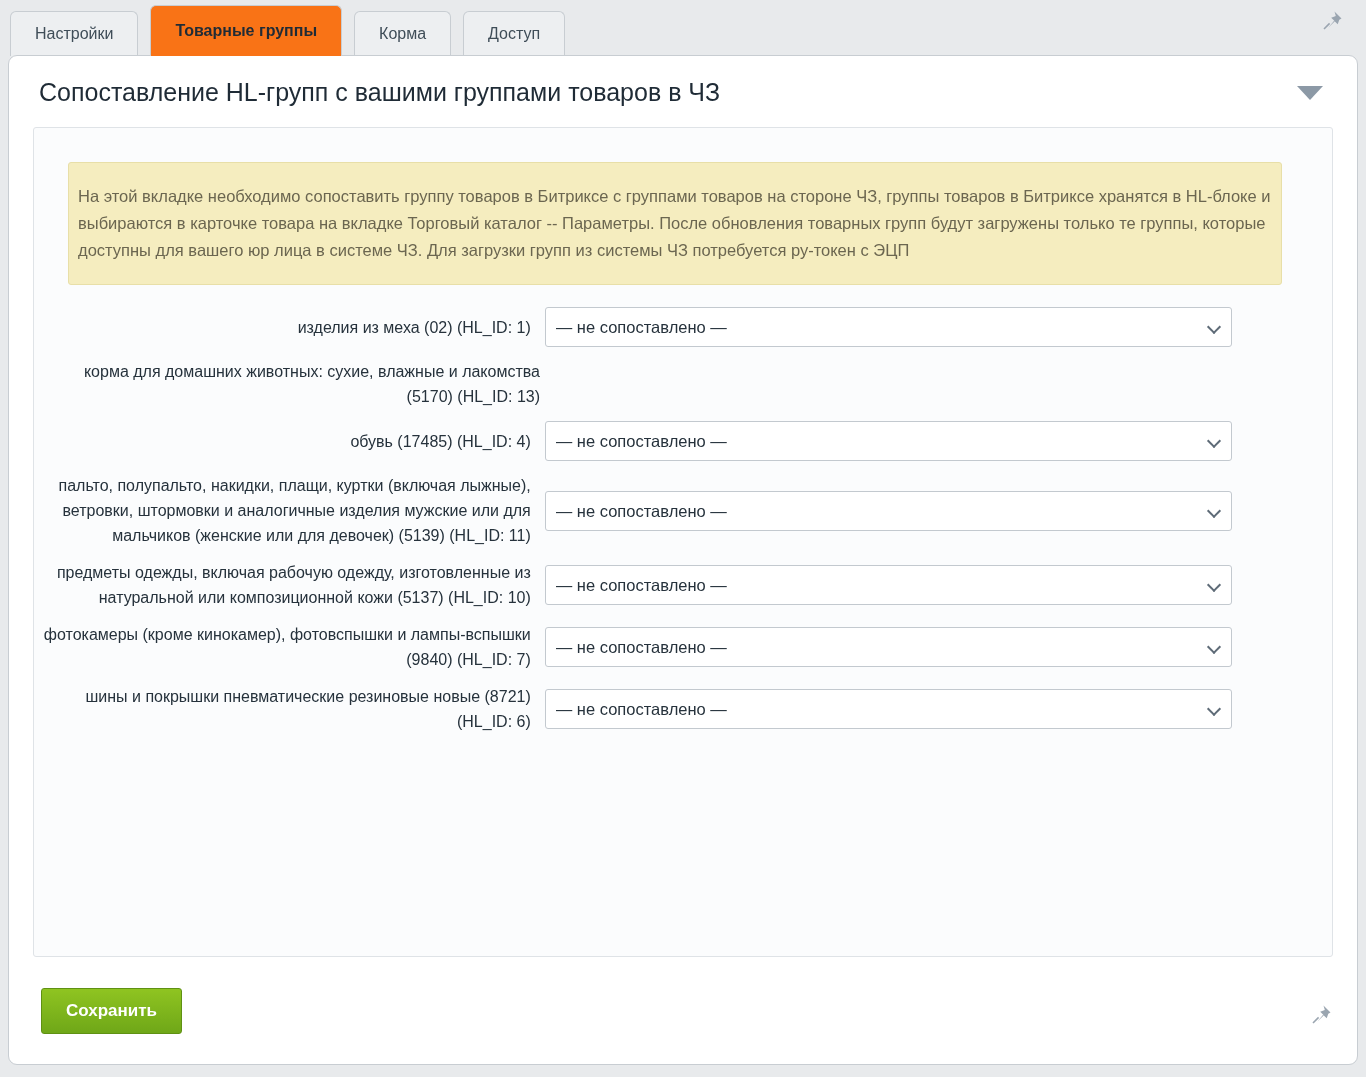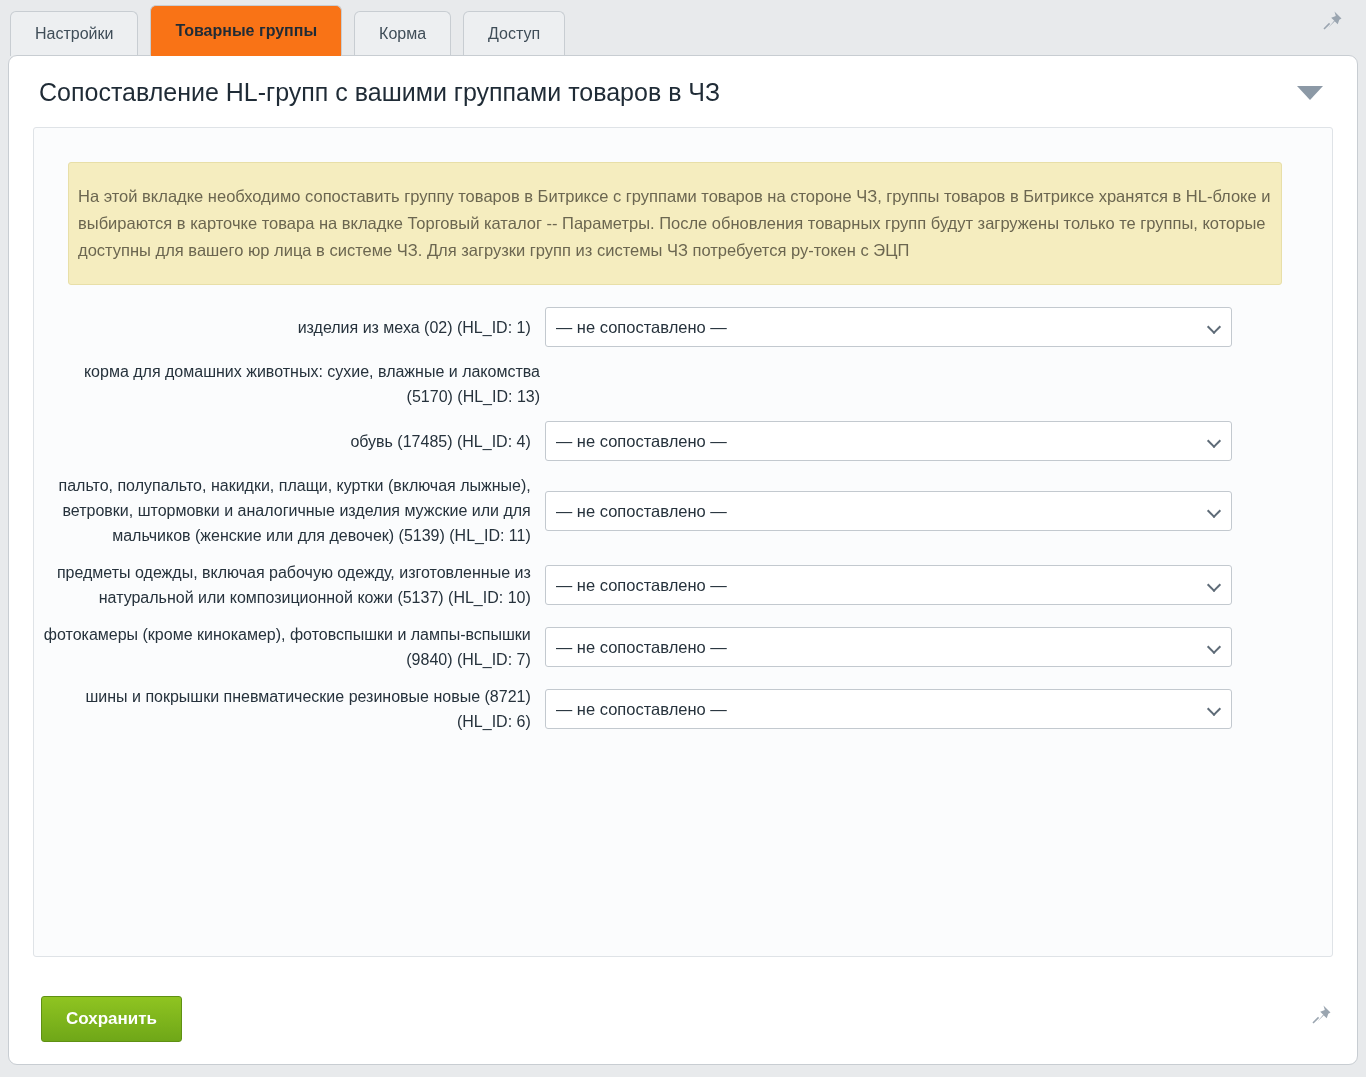"Сохранить" .save-btn { top: 12px -> 4px }
